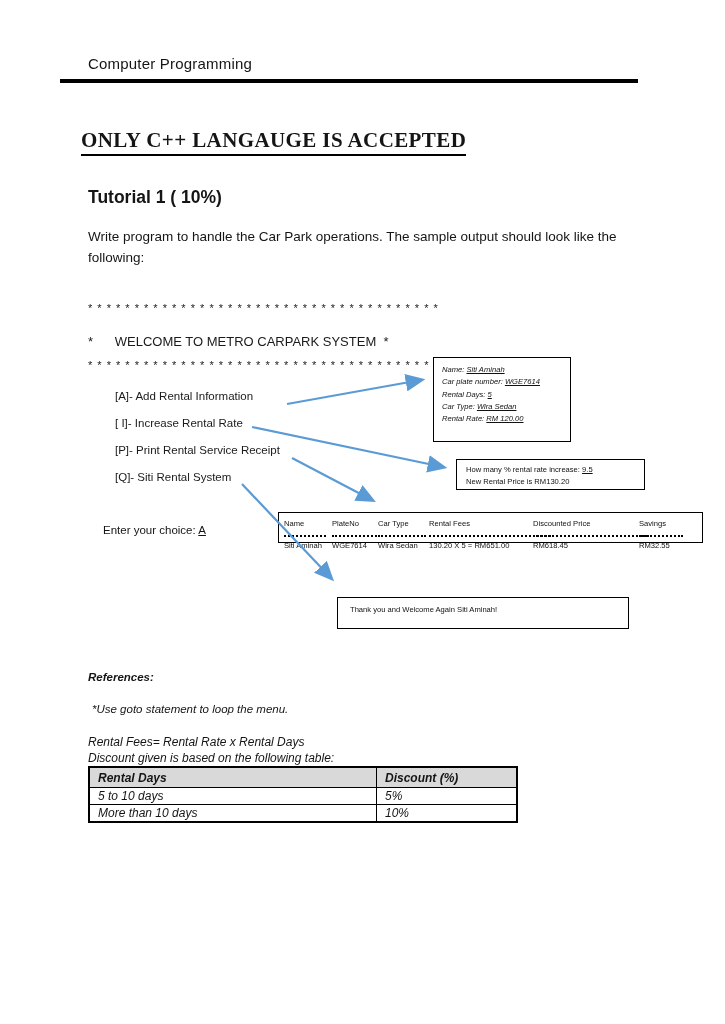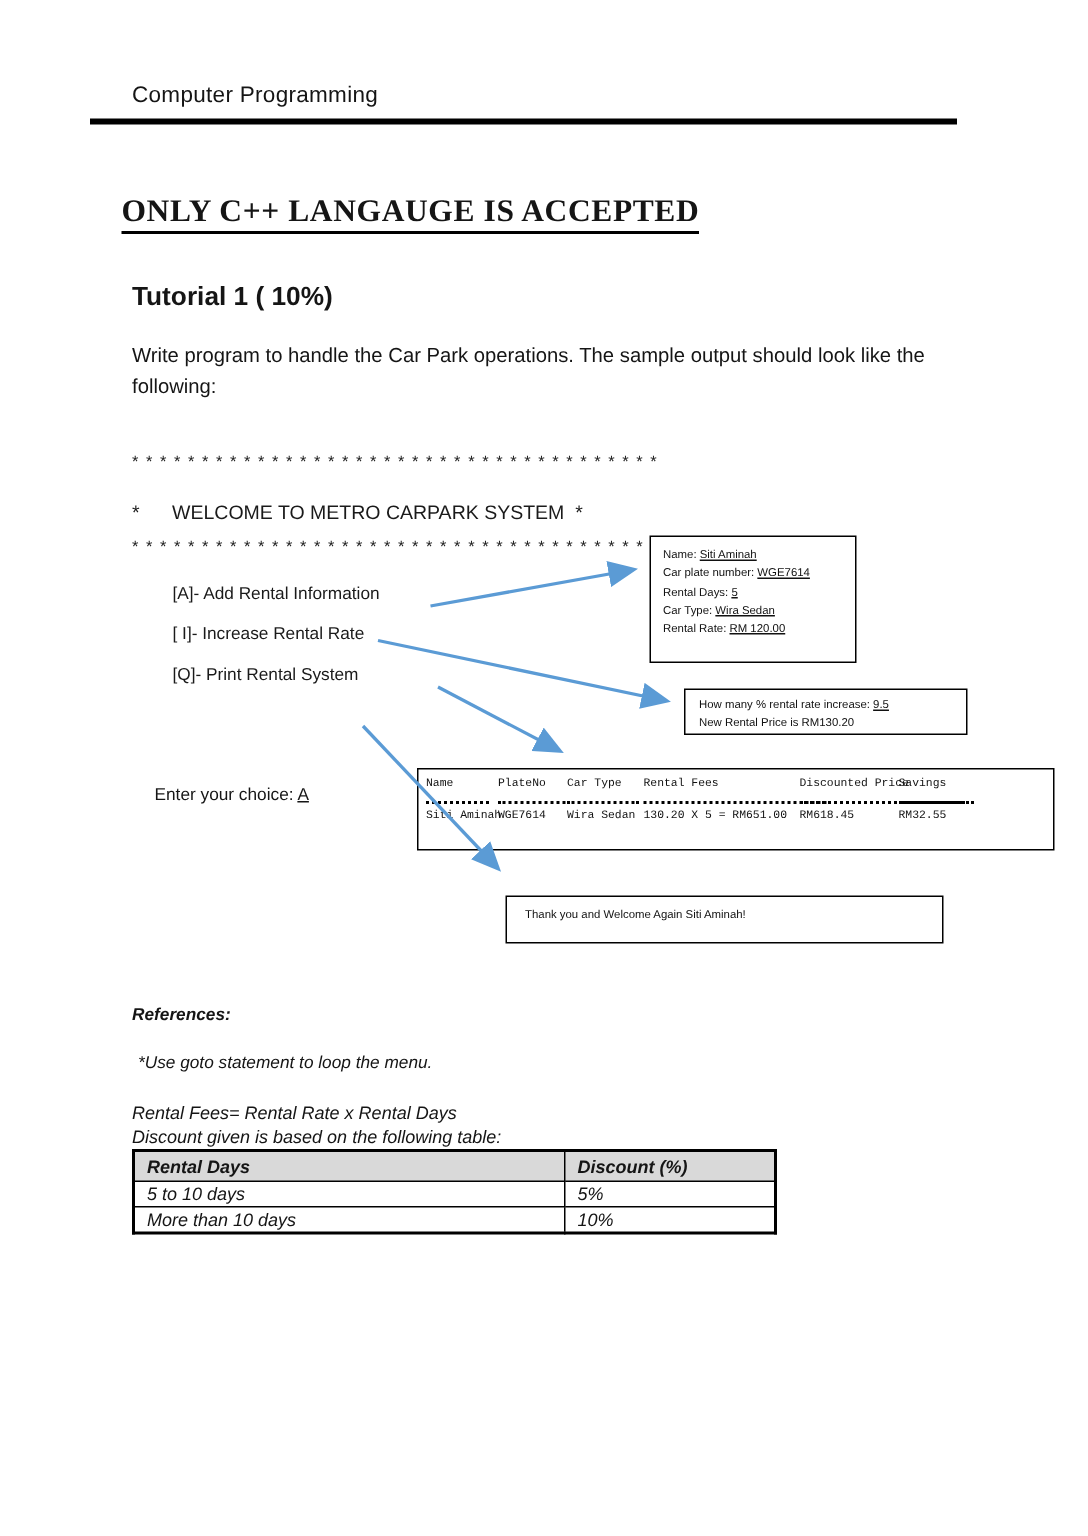"Name: Siti Aminah" .box-info { font-style: none -> italic }
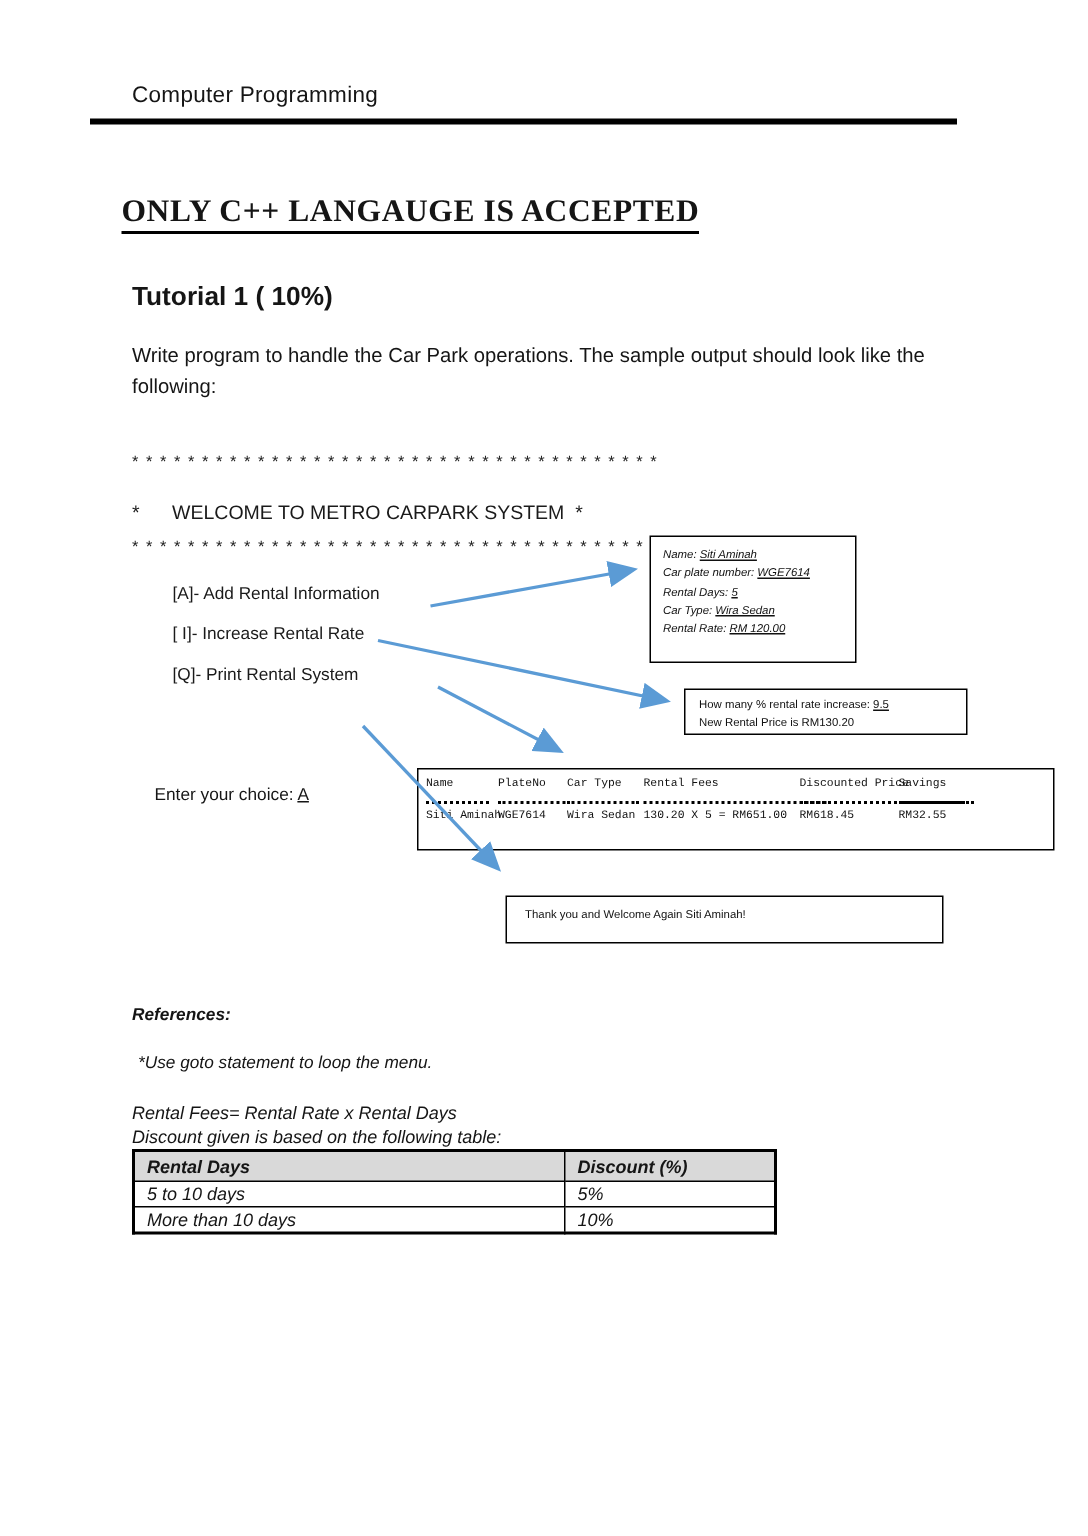"[P]- Print Rental Service Receipt" div.menu-item { html: none -> <div>[P]- Print Rental Service Receipt</div> }
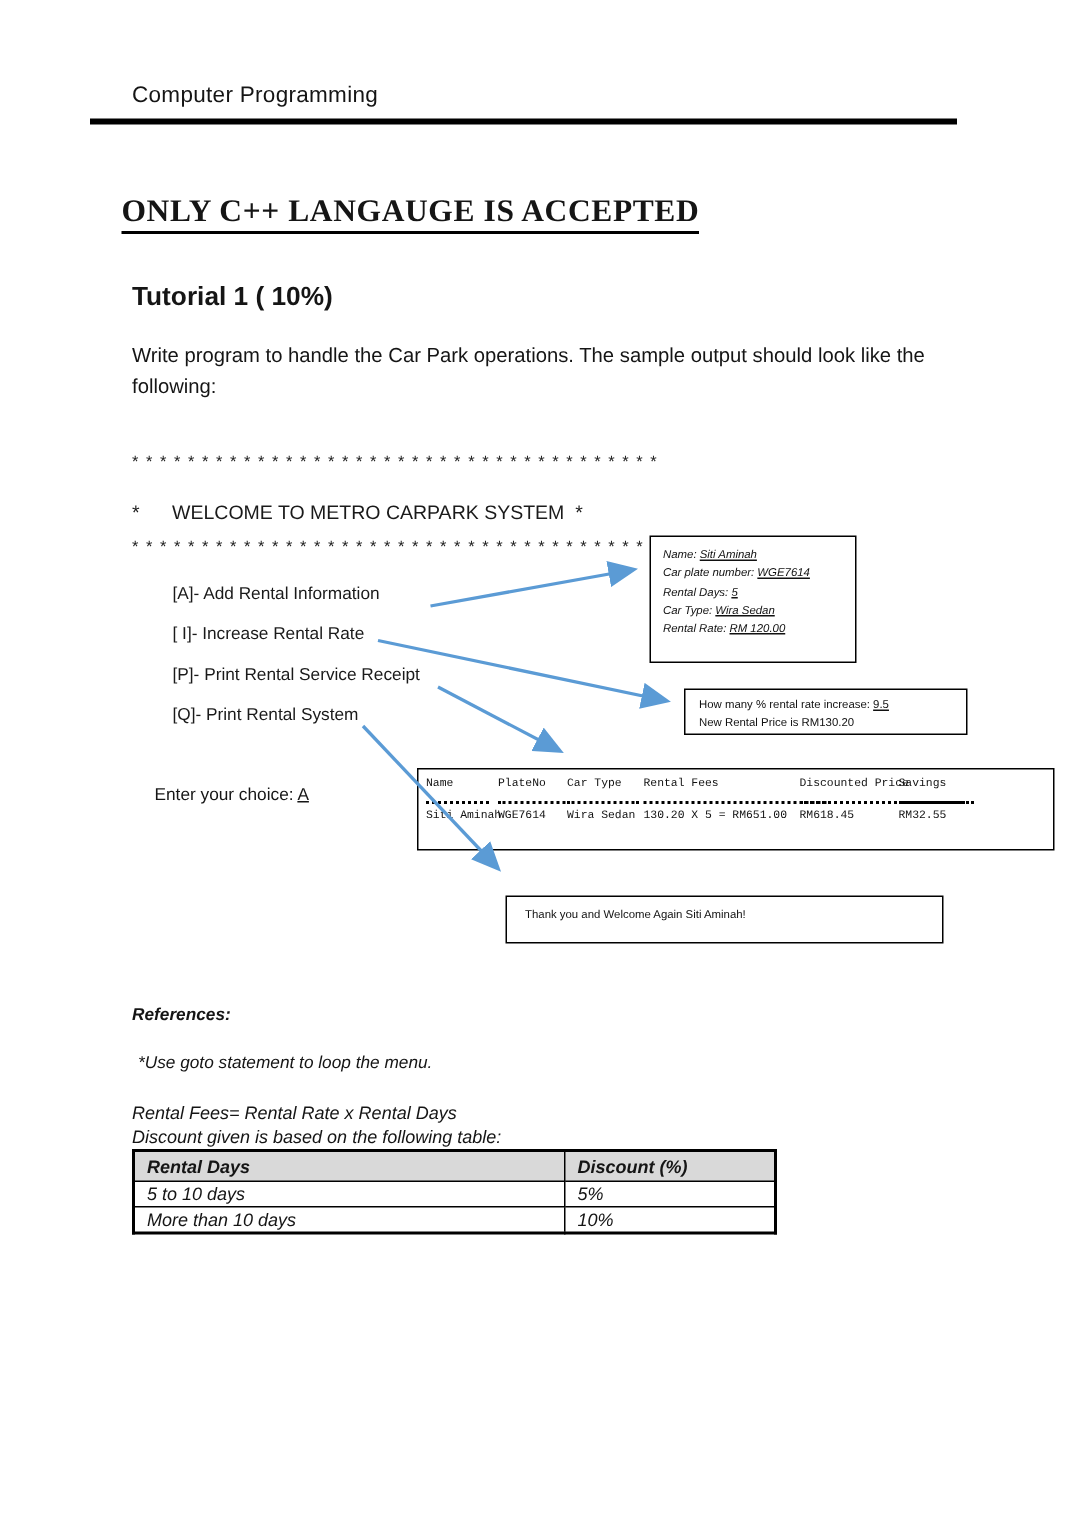"[Q]- Print Rental System" div.menu-item { text: Print -> Siti }
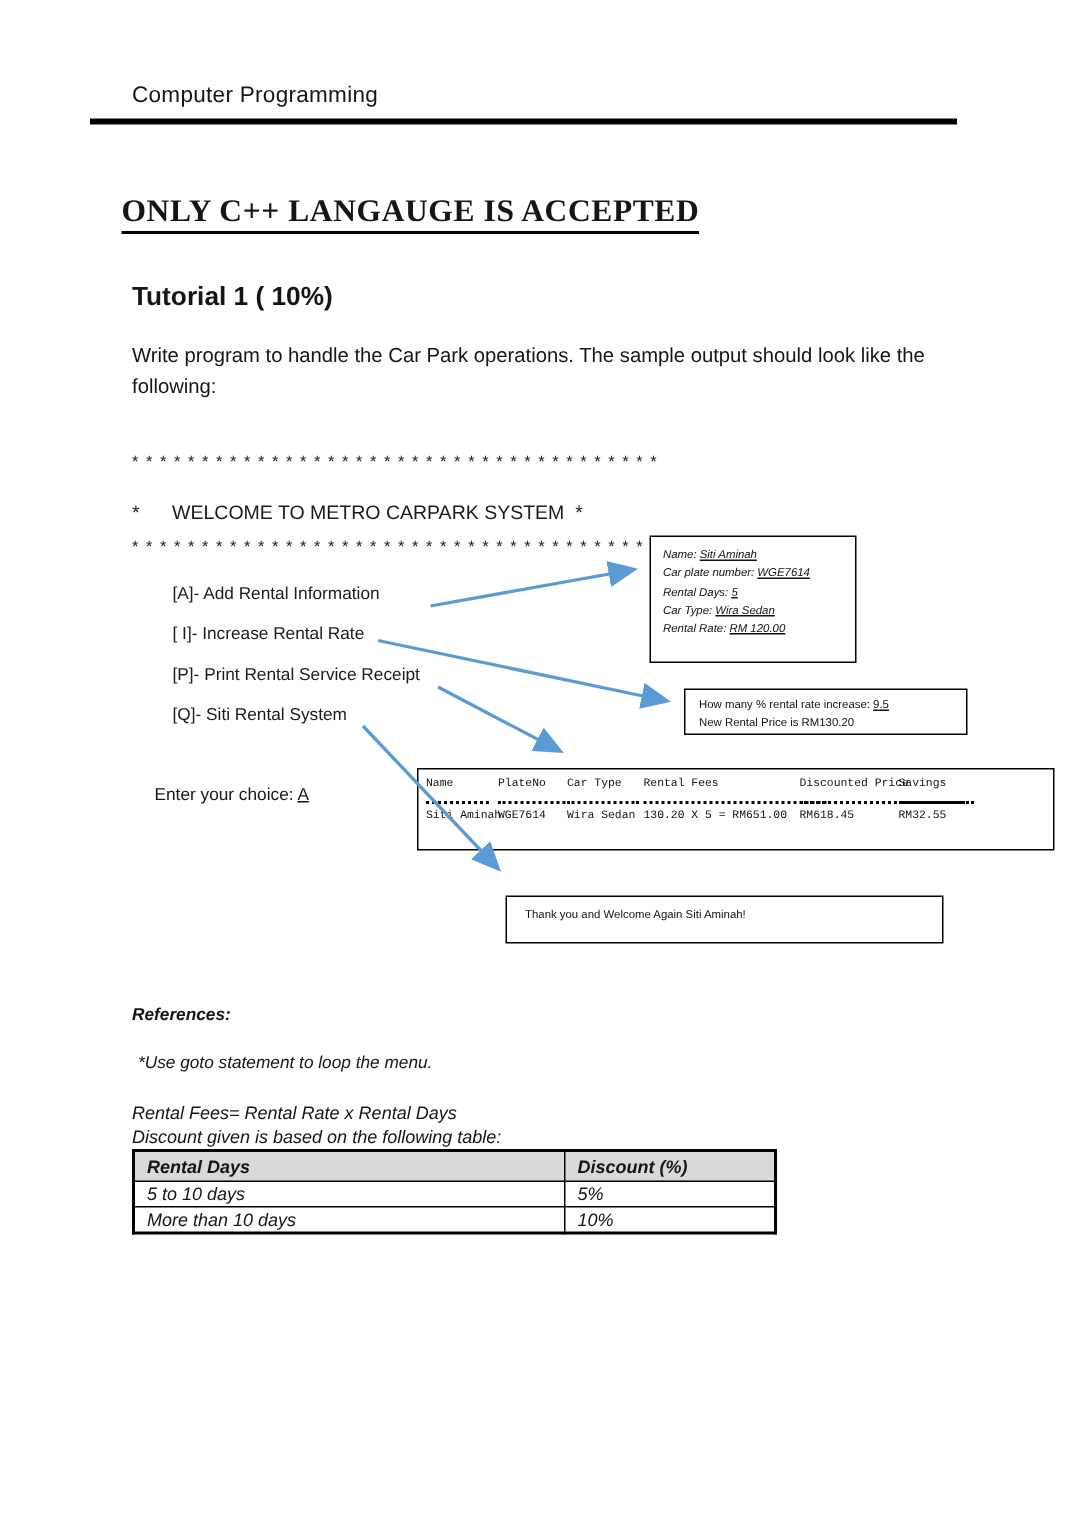"Name" .box-receipt { font-family: Liberation Mono, monospace -> none; height: 55px -> 31px }
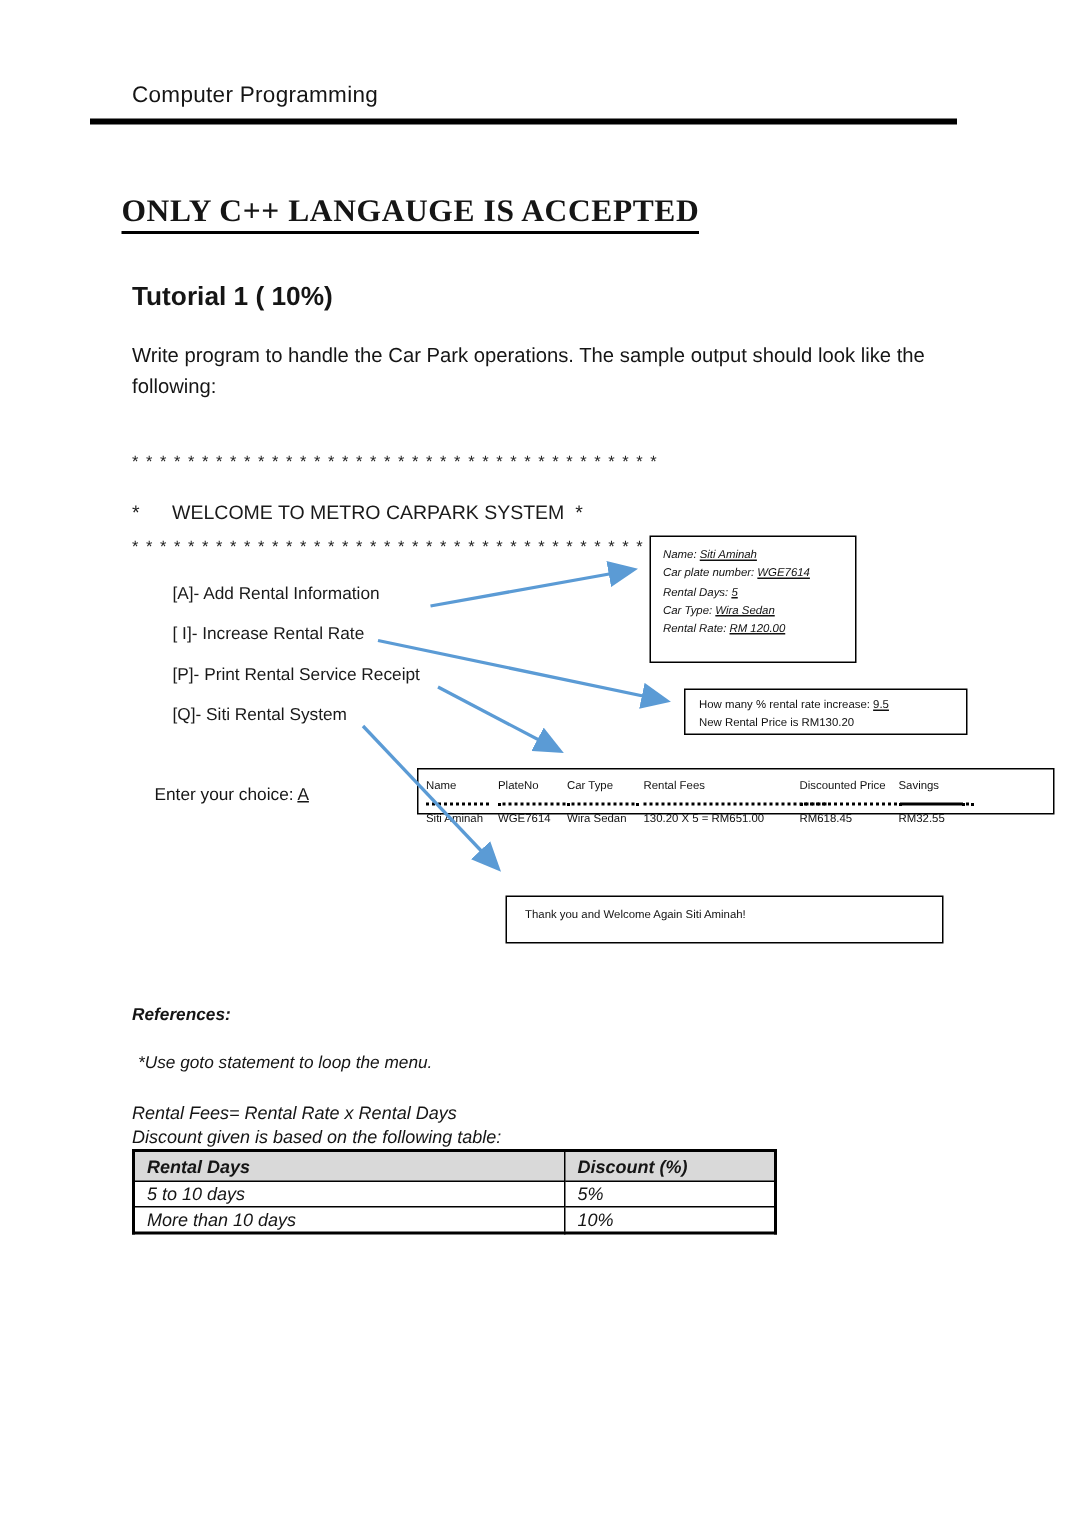"Savings" .rc6 { left: 320px -> 360px }
